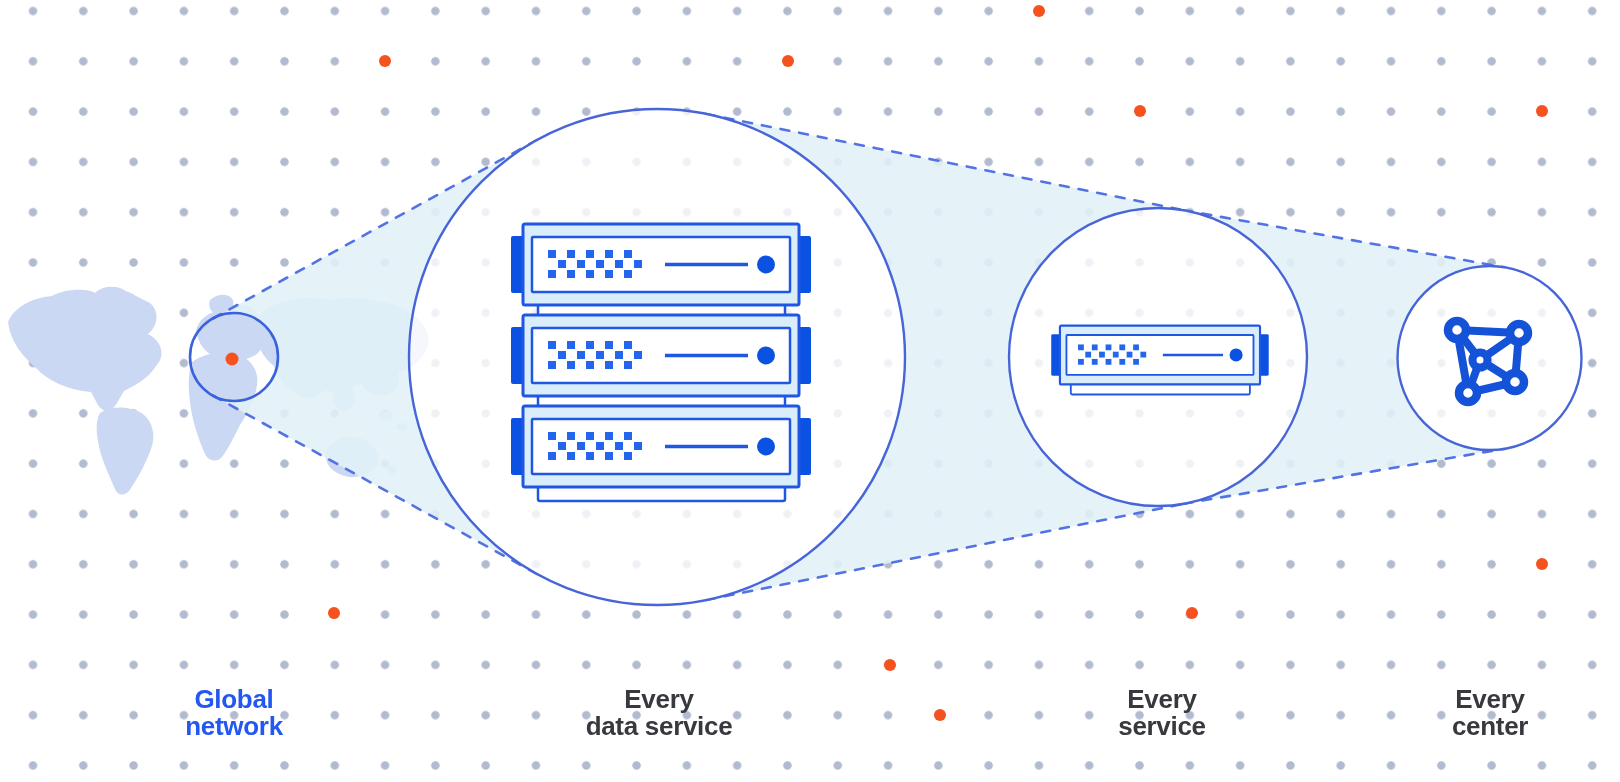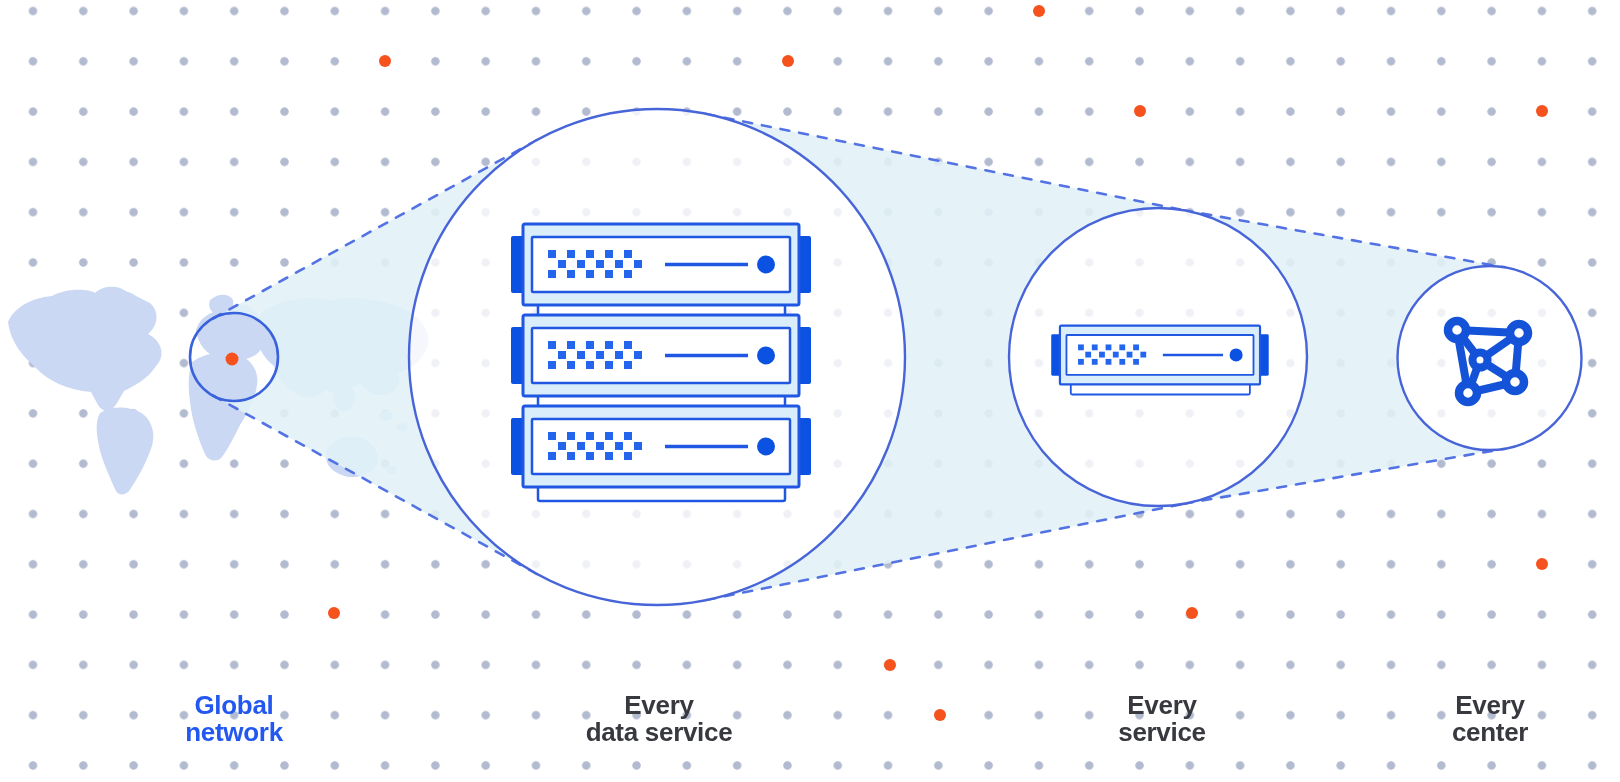"Global" .label { margin-top: 6px -> none }
